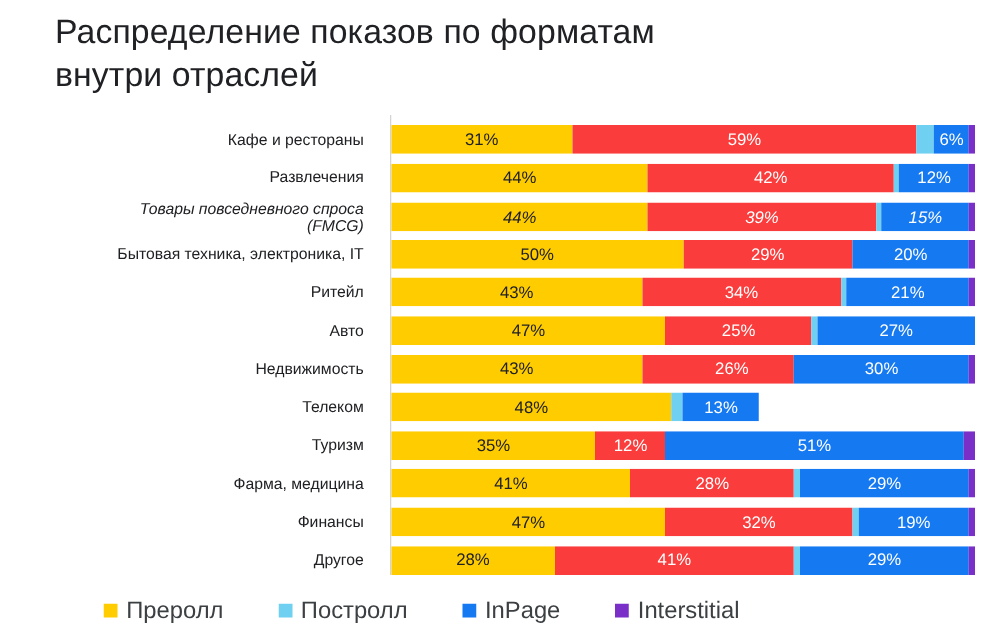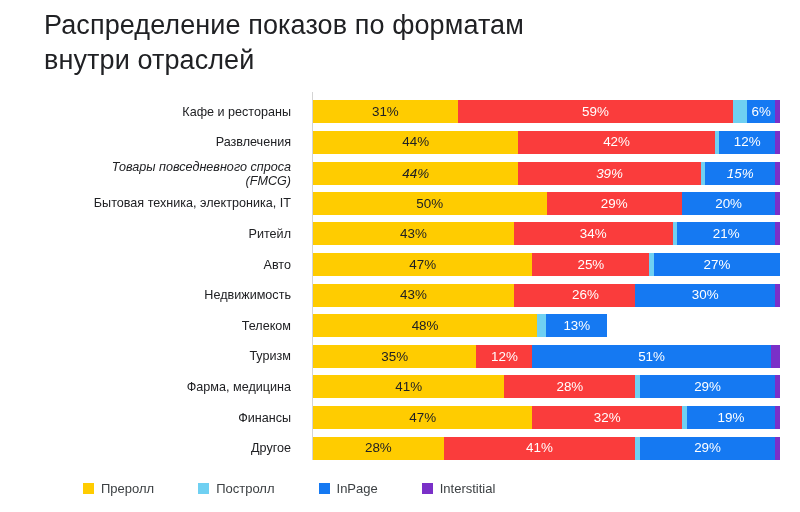"Преролл" .legend-label { font-size: 13px -> 19px }
